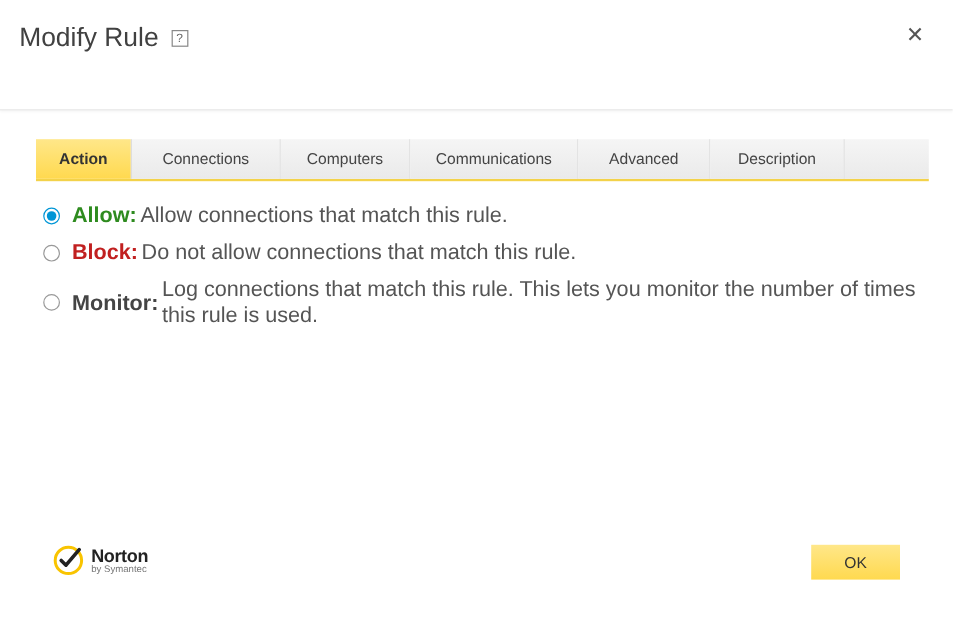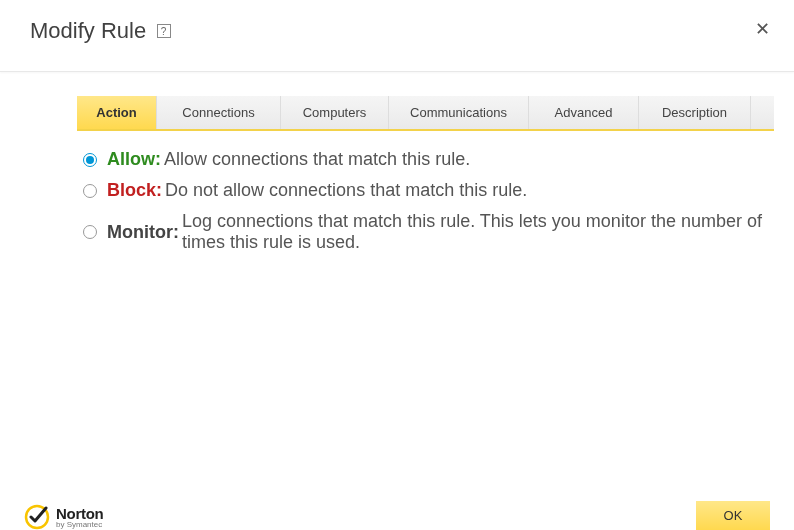"Modify Rule ?" .header { height: 72px -> 92px; padding: 18px 30px 0 30px -> 18px 30px 0 16px }
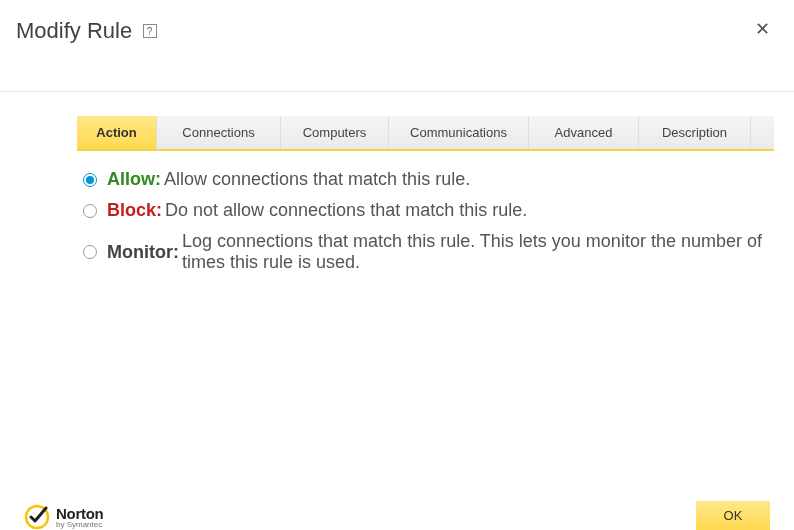"Action" .content { margin-left: 47px -> none }
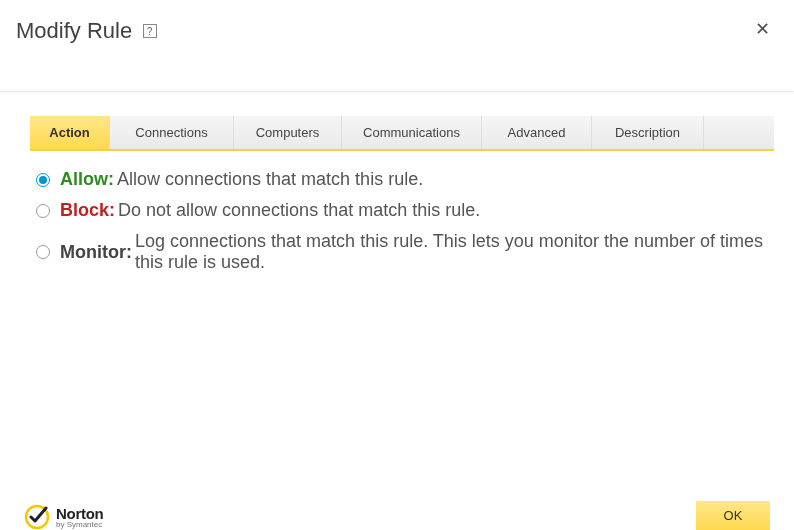"Norton" .footer { align-items: flex-end -> flex-start; bottom: 0 -> 16px; padding: 0 24px -> 0 44px }
